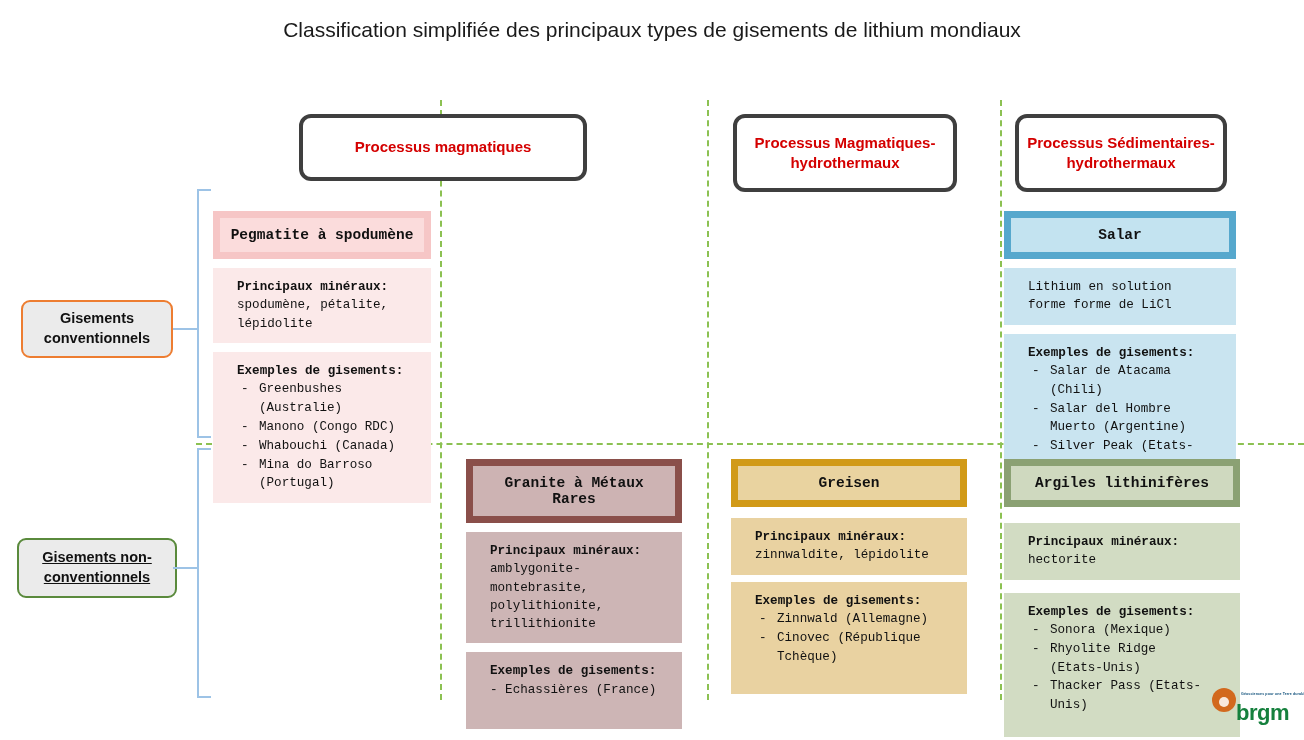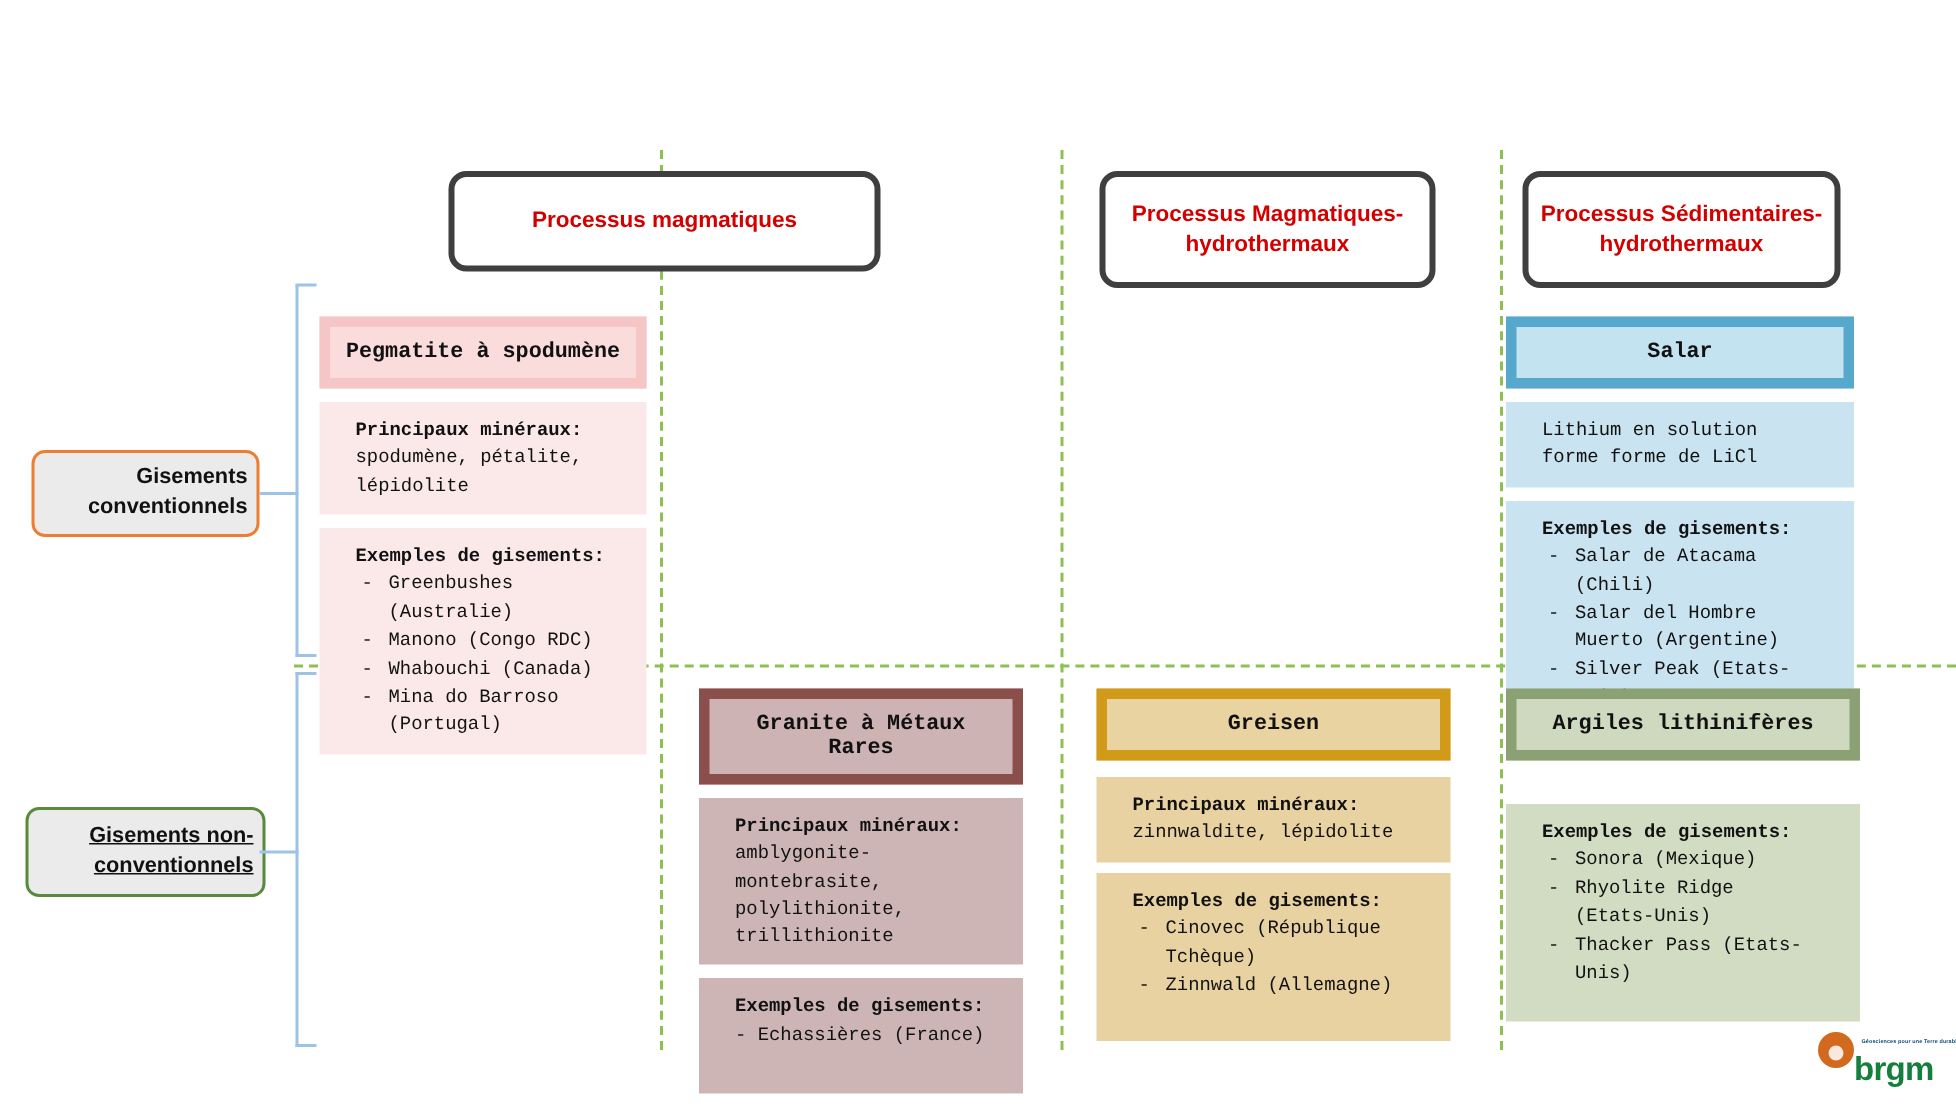"Classification simplifiée des principaux" div { html: none -> <div>Classification simplifiée des principaux types de gisements de lithium mondiaux</div> }
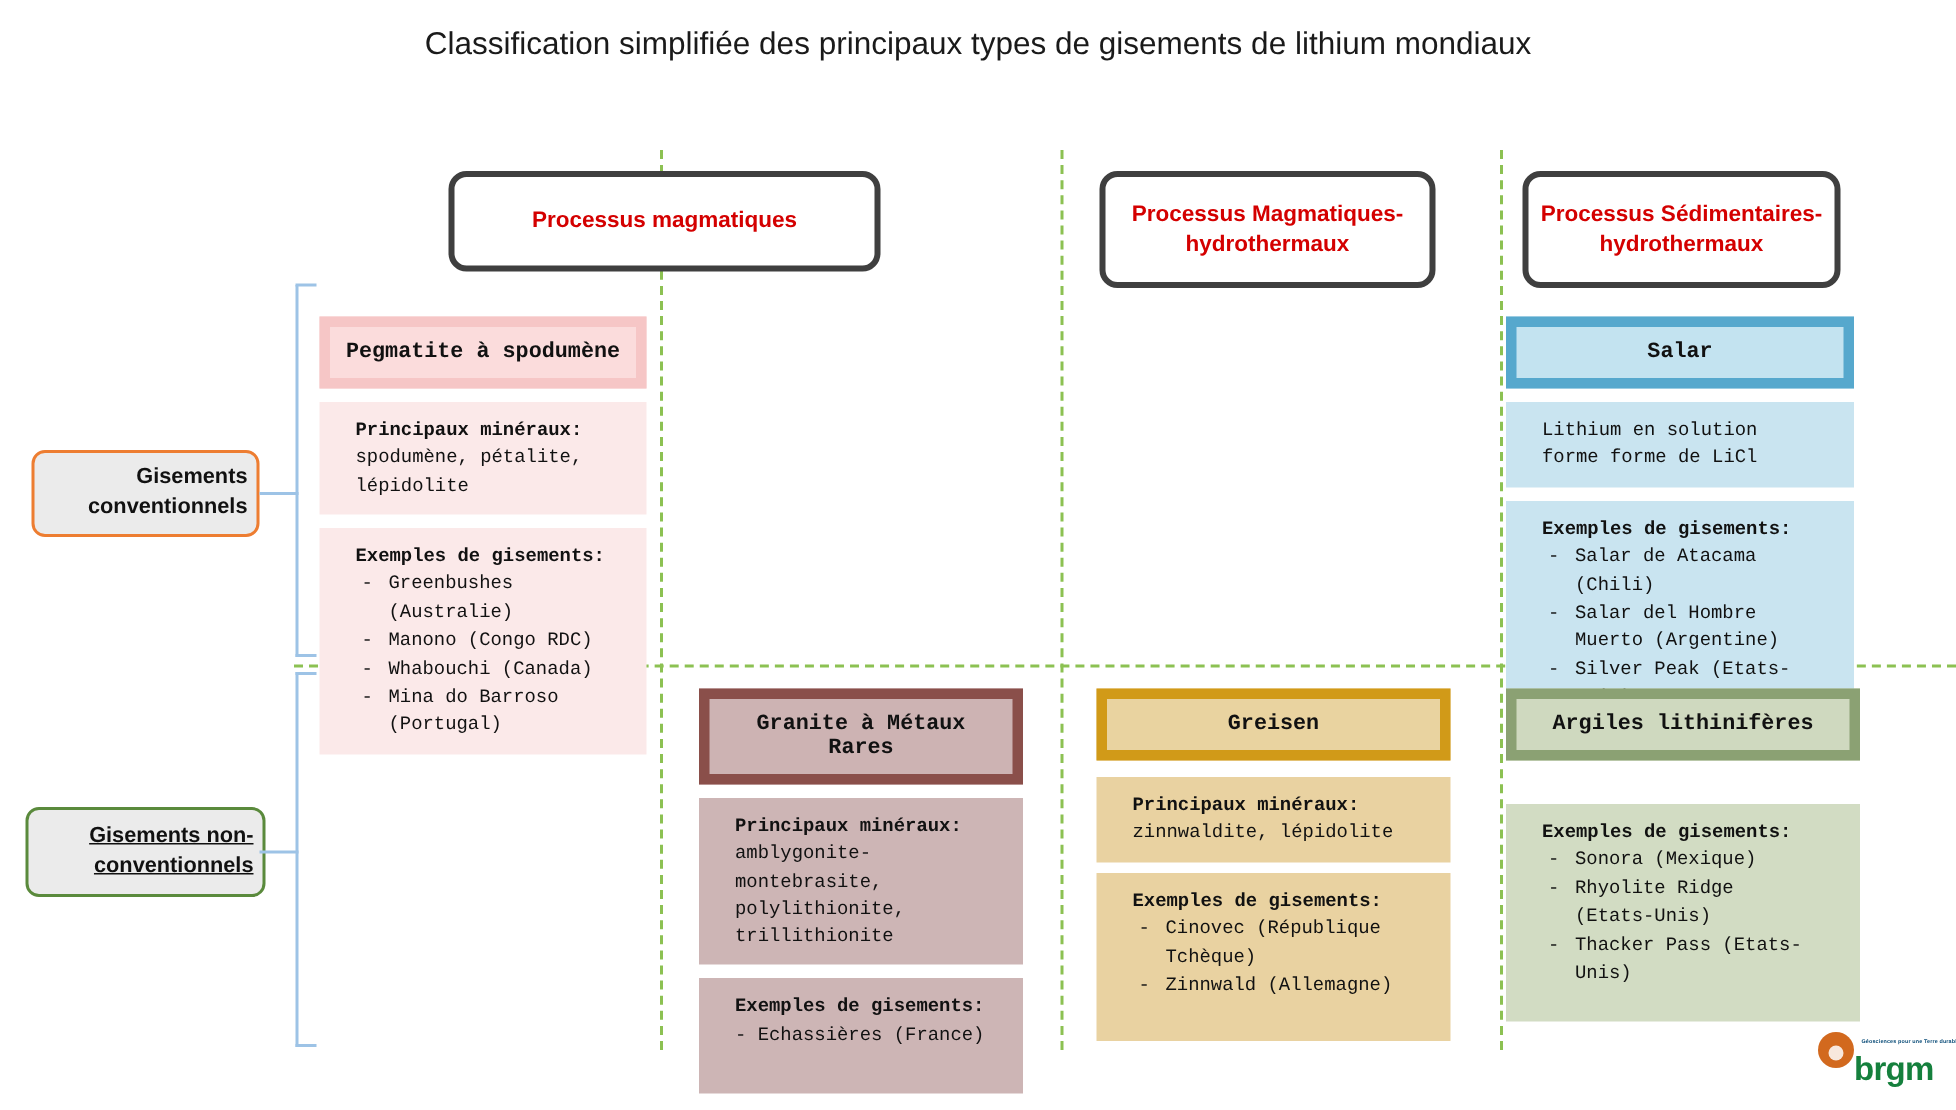"Gisements conventionnels" .cat { text-align: right -> center }
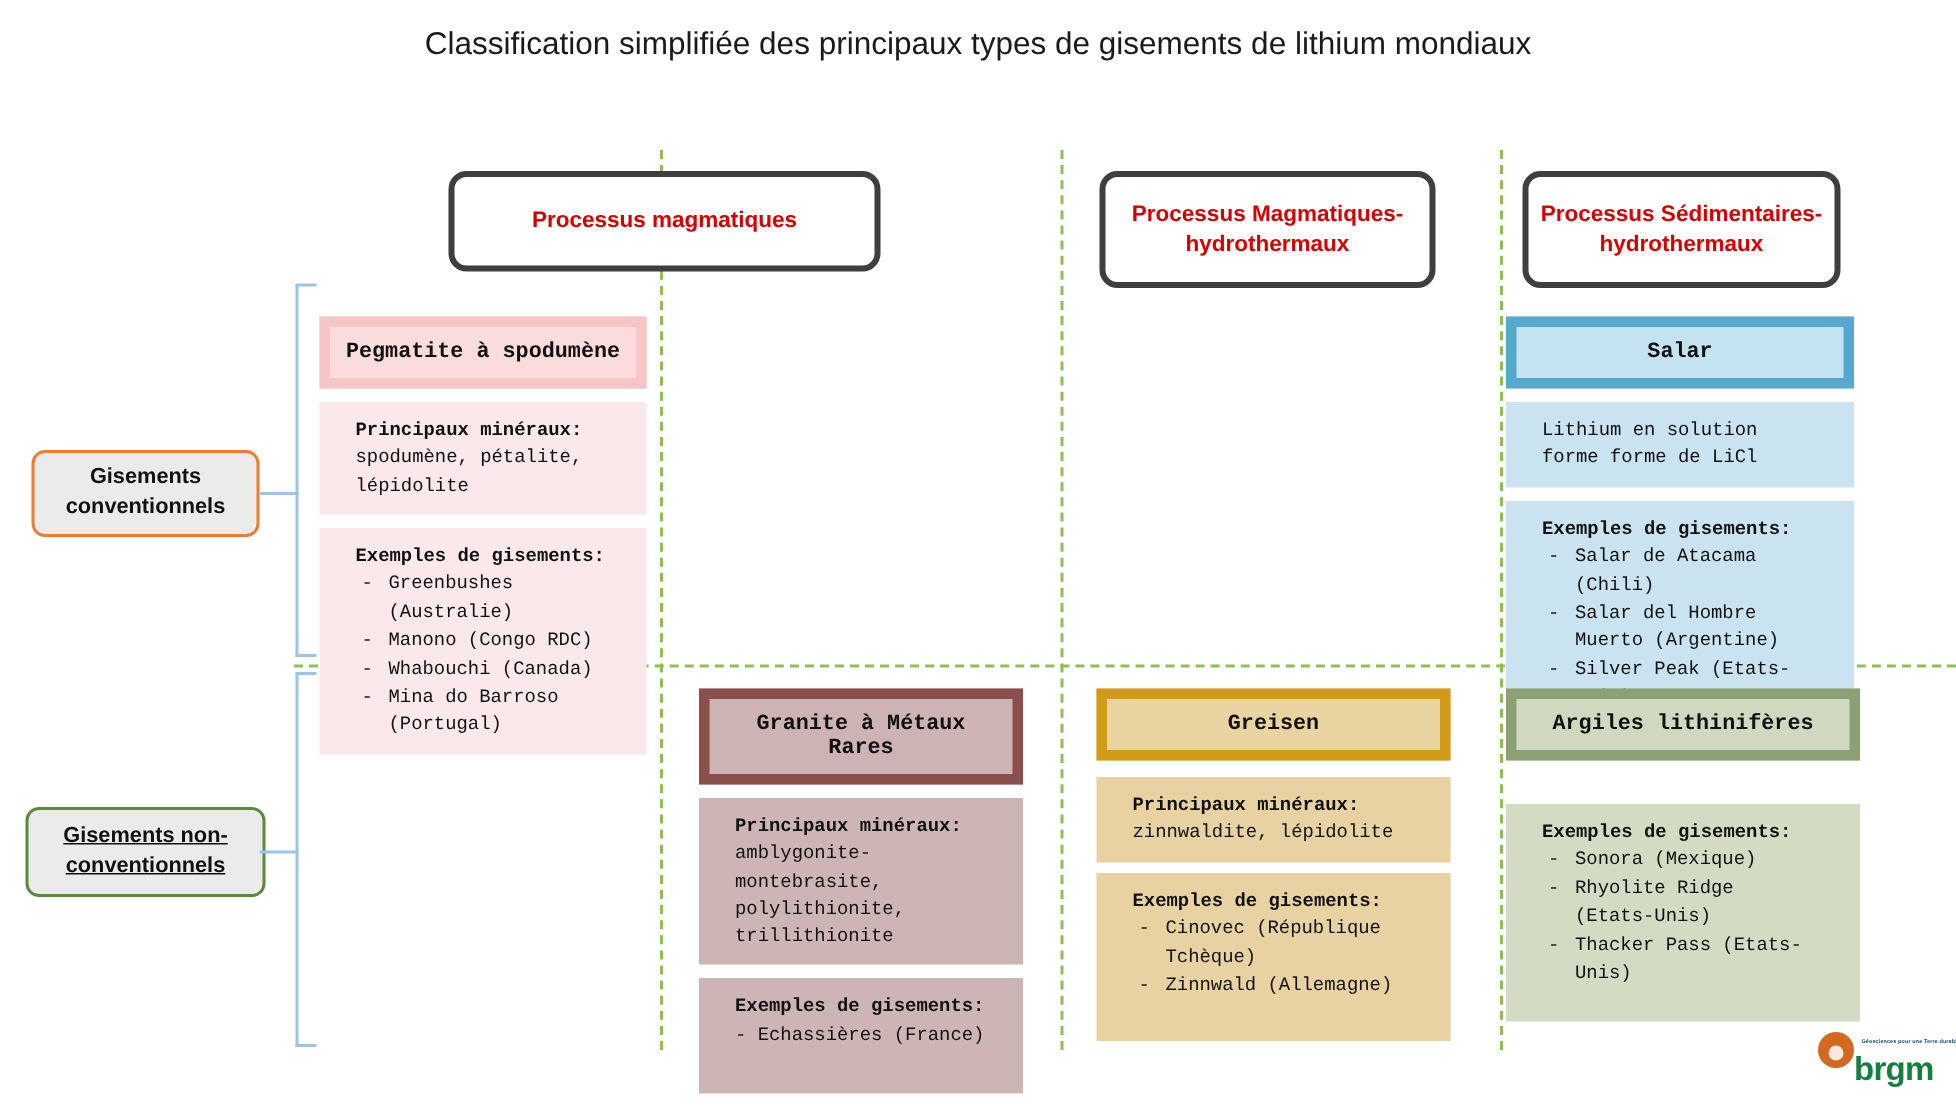"Principaux minéraux: hectorite" div.cblock { html: none -> <div> <div><b>Principaux minéraux:</b><span> hectorite</span></div> </div> }
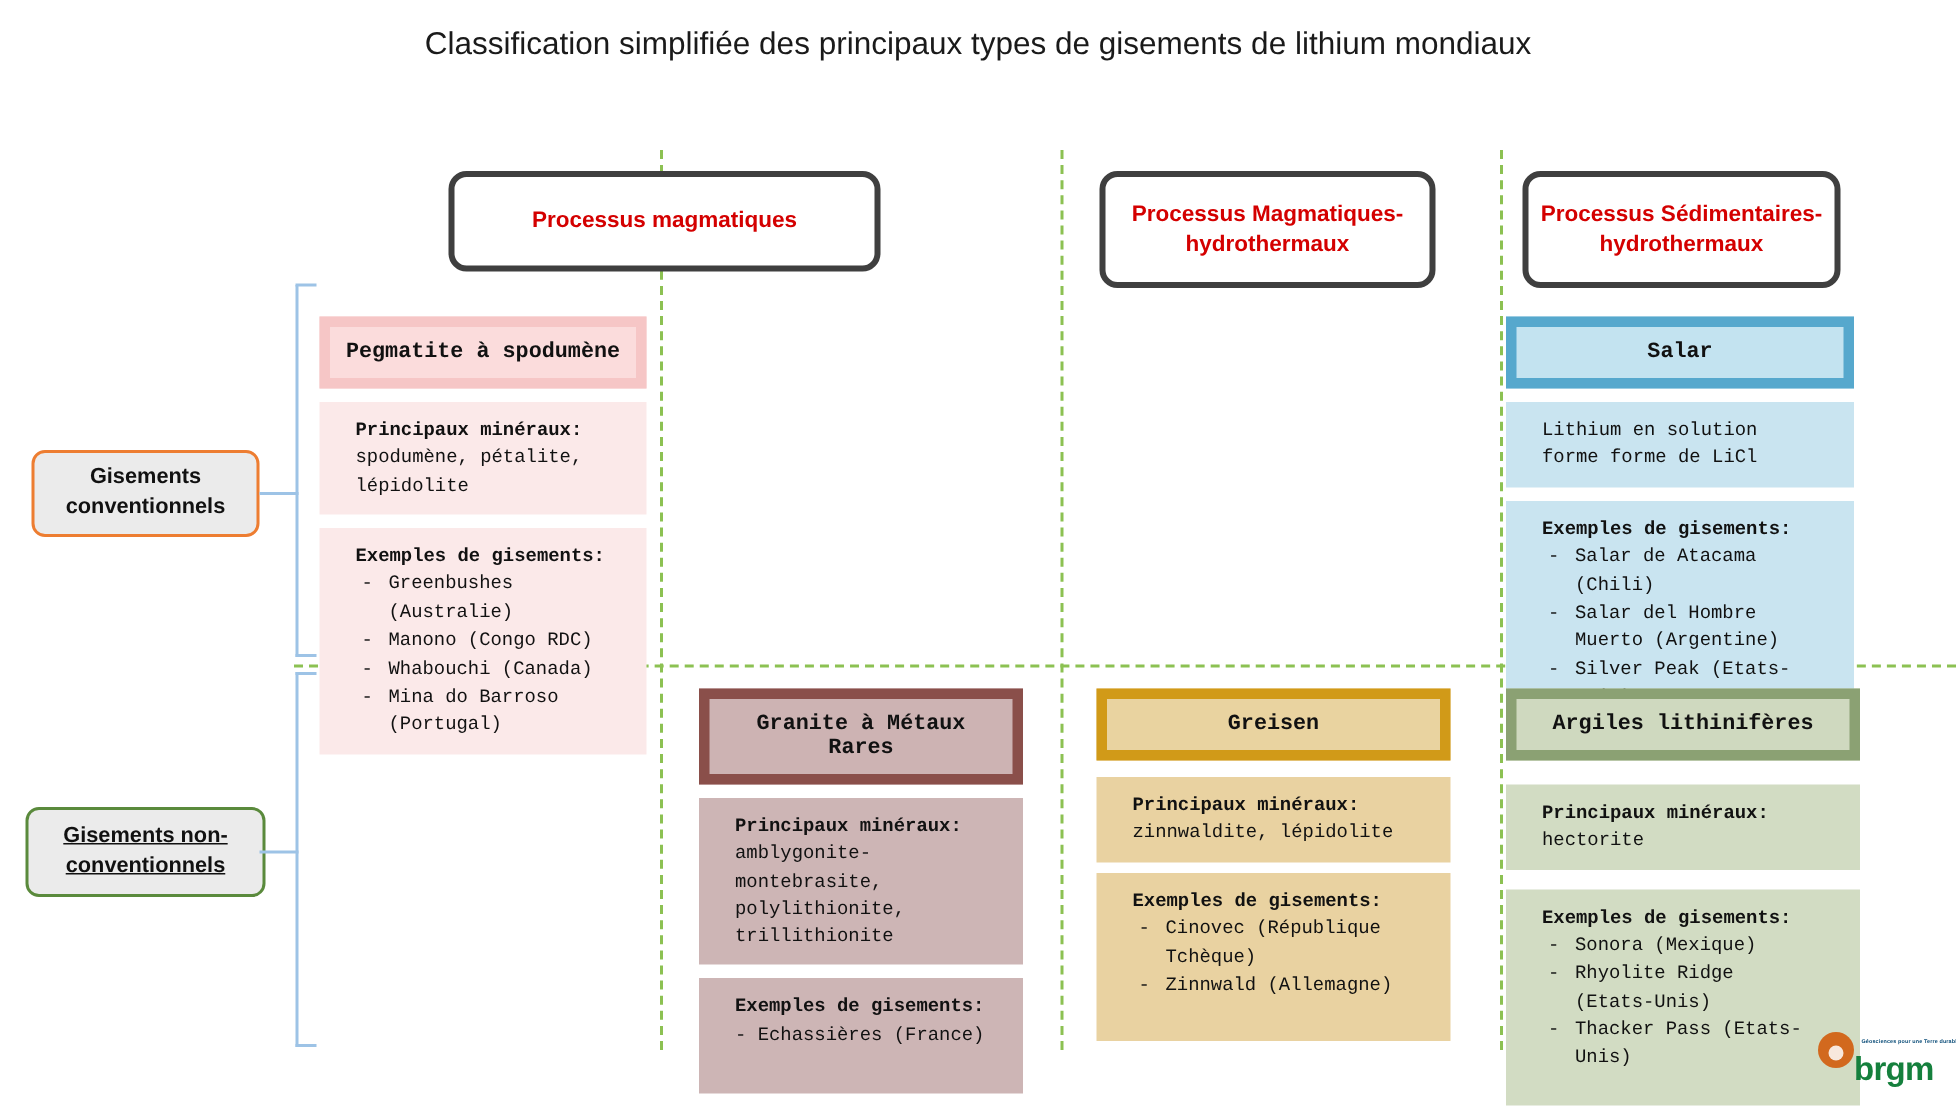"Cinovec (République Tchèque)" li { order: before "Zinnwald (Allemagne)" -> after "Zinnwald (Allemagne)" }
